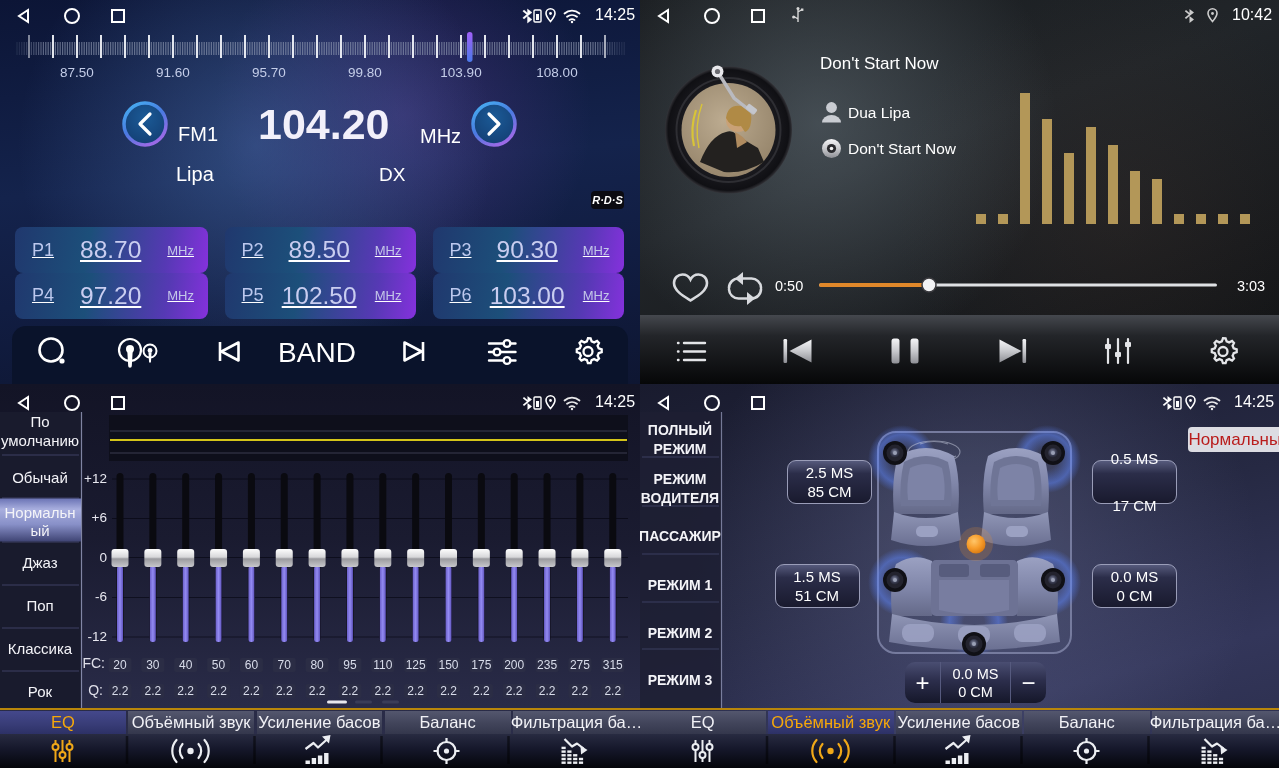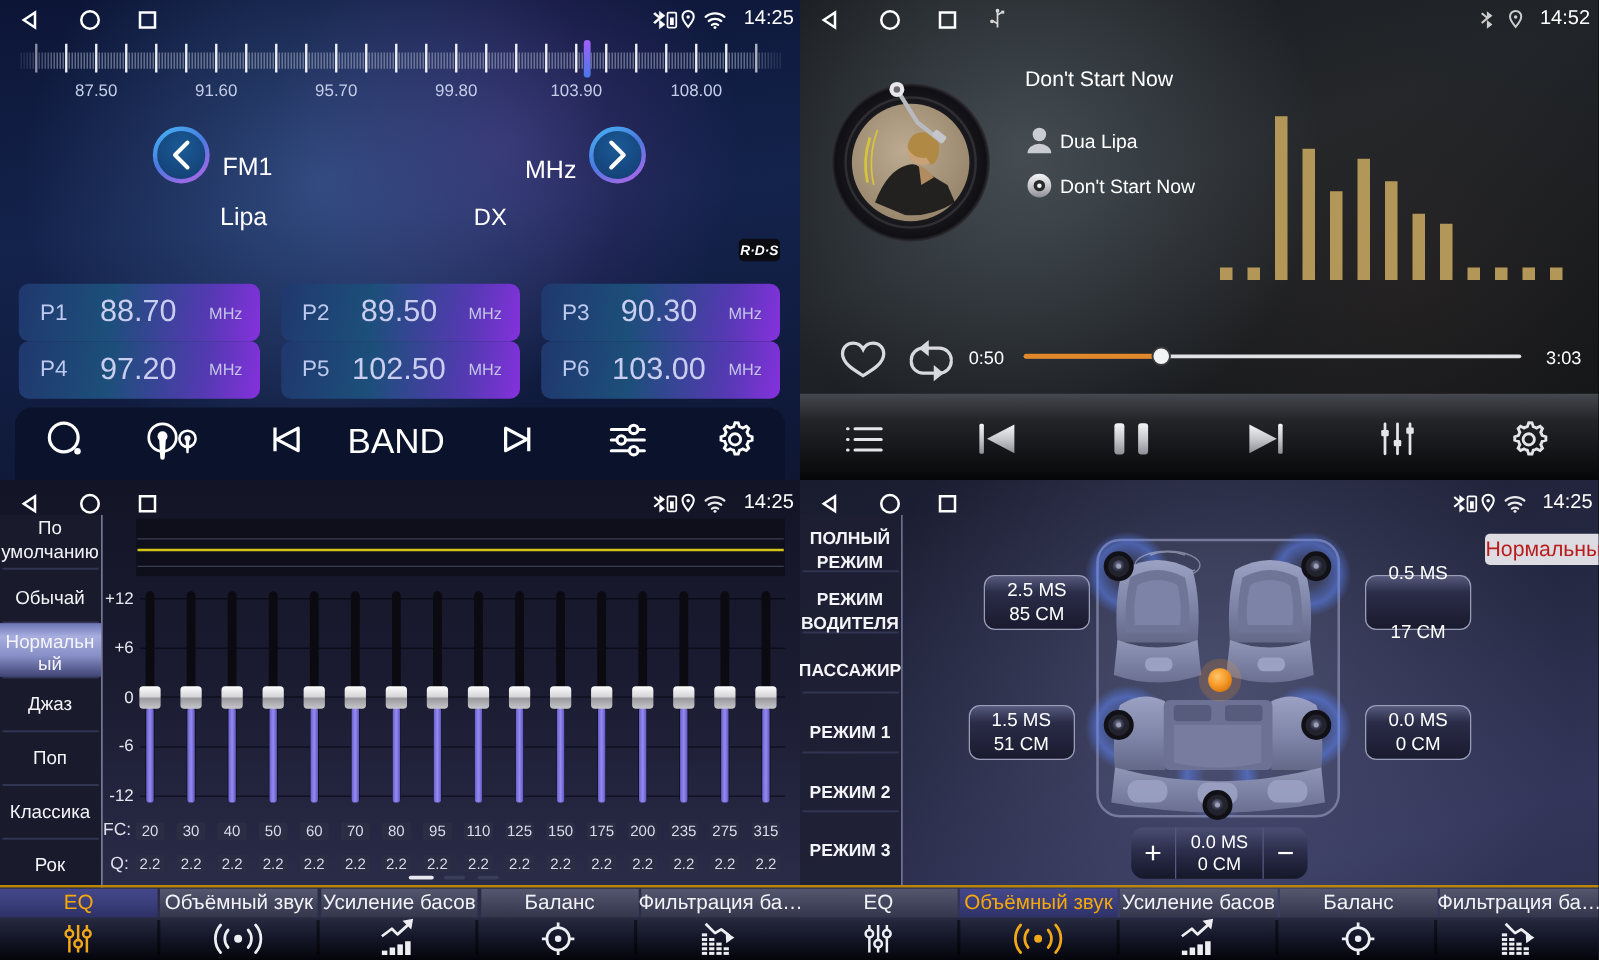"14:52" div.time { text: 14:52 -> 10:42 }
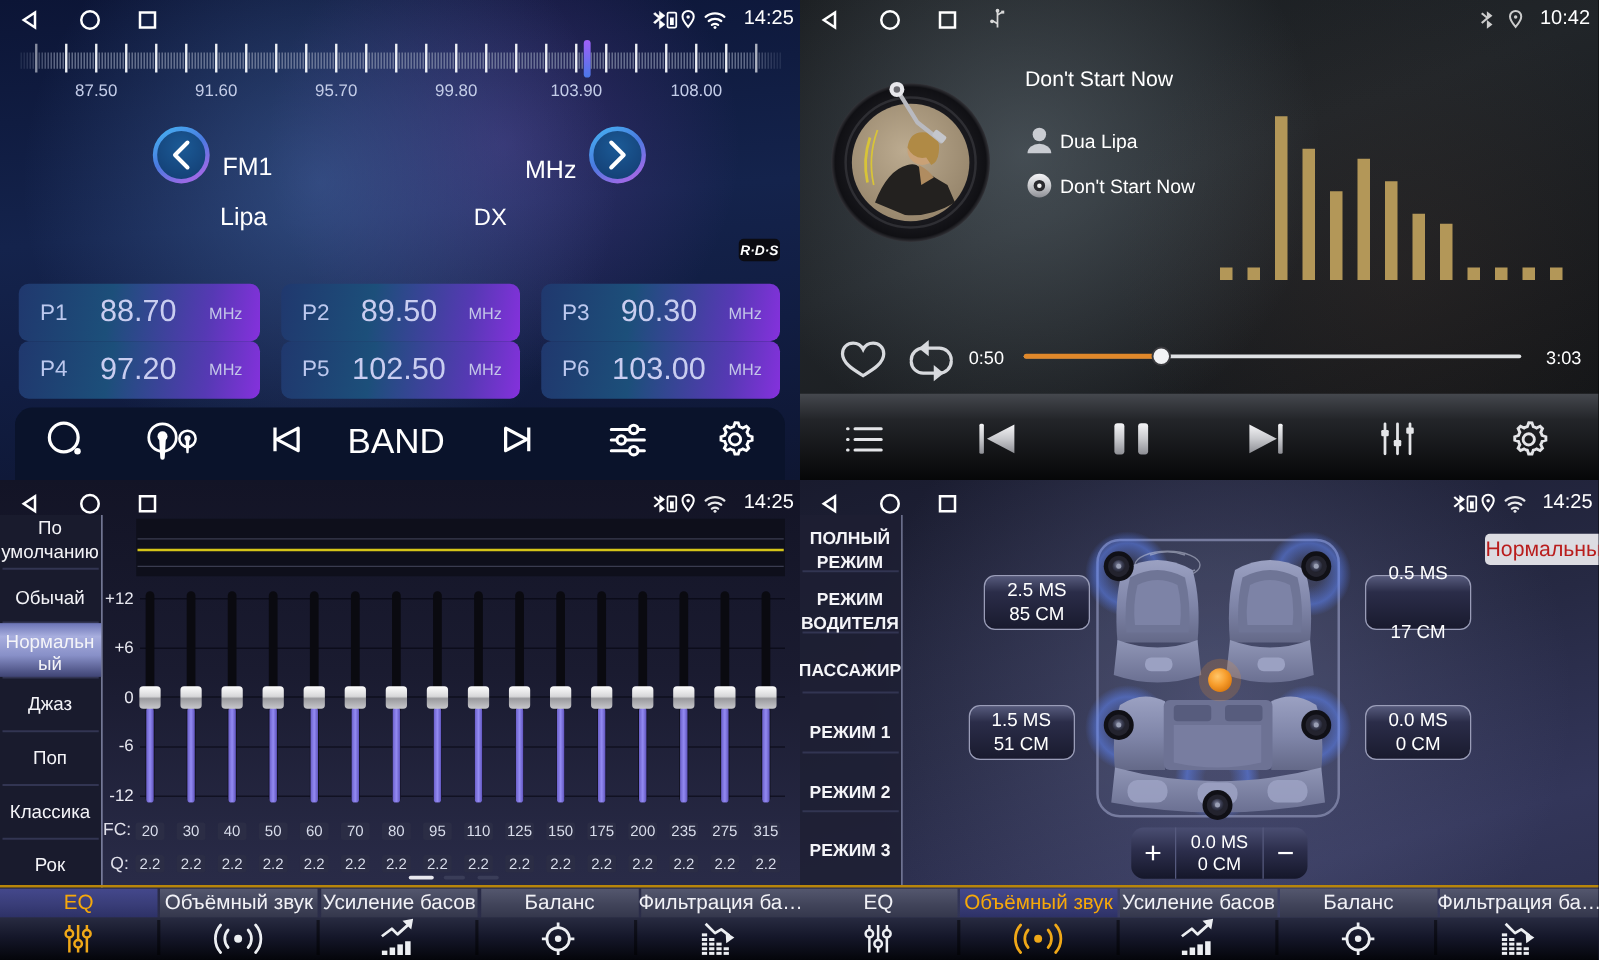"104.20" div.abs { html: none -> <div>104.20</div> }
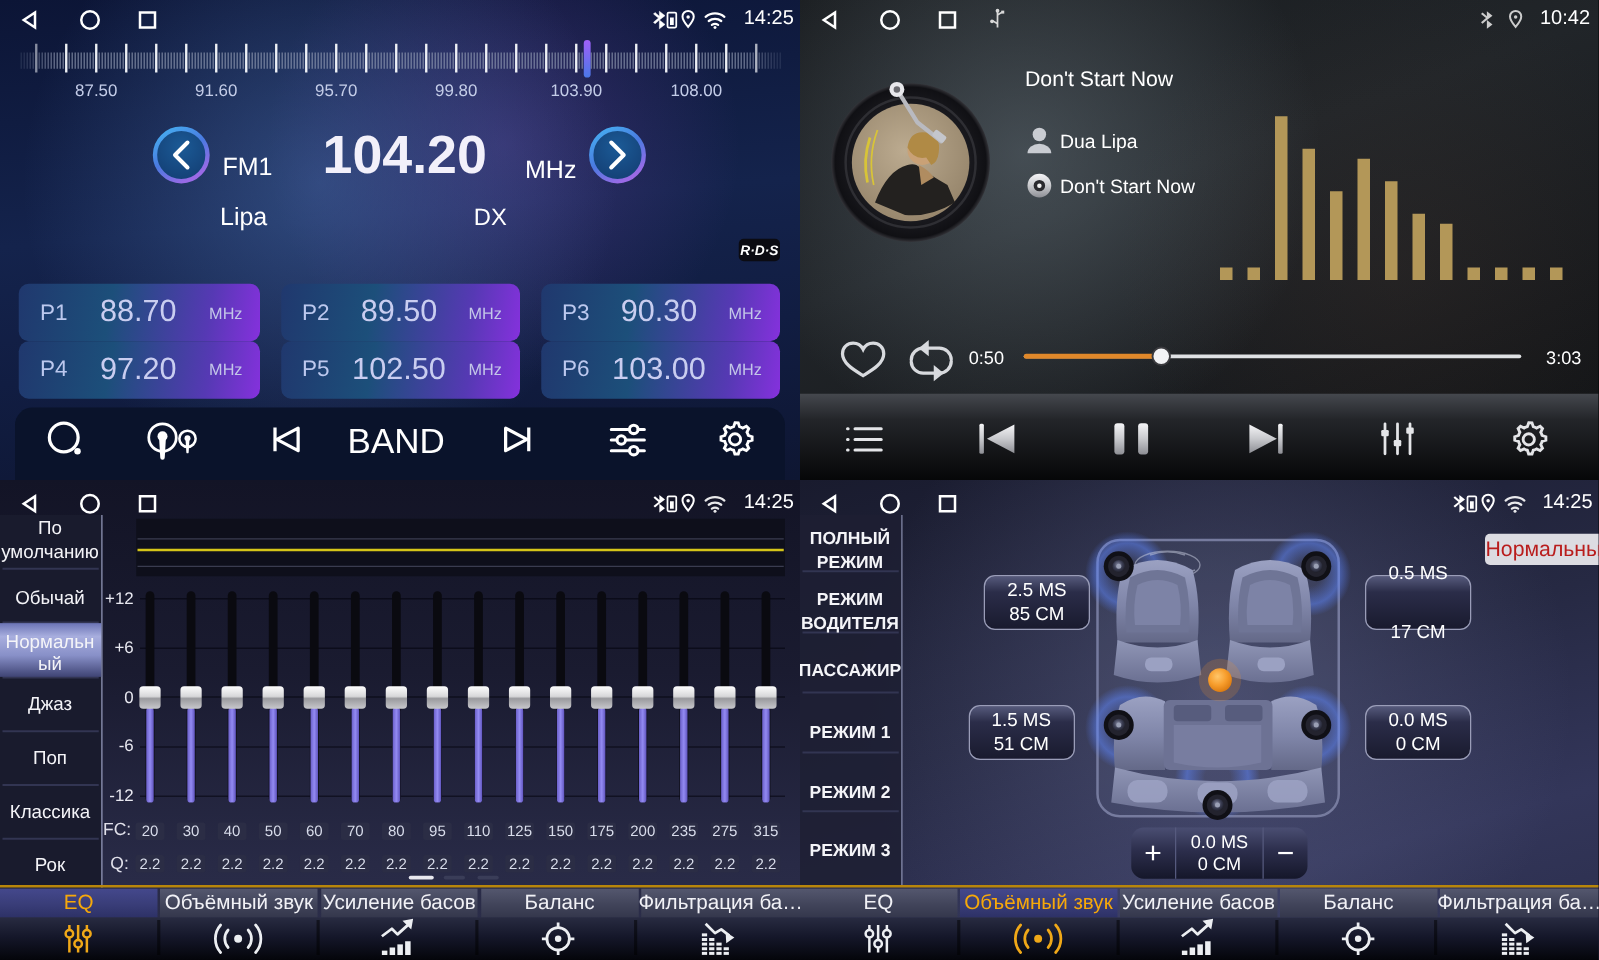"P1" .preset { text-decoration: none -> underline }
